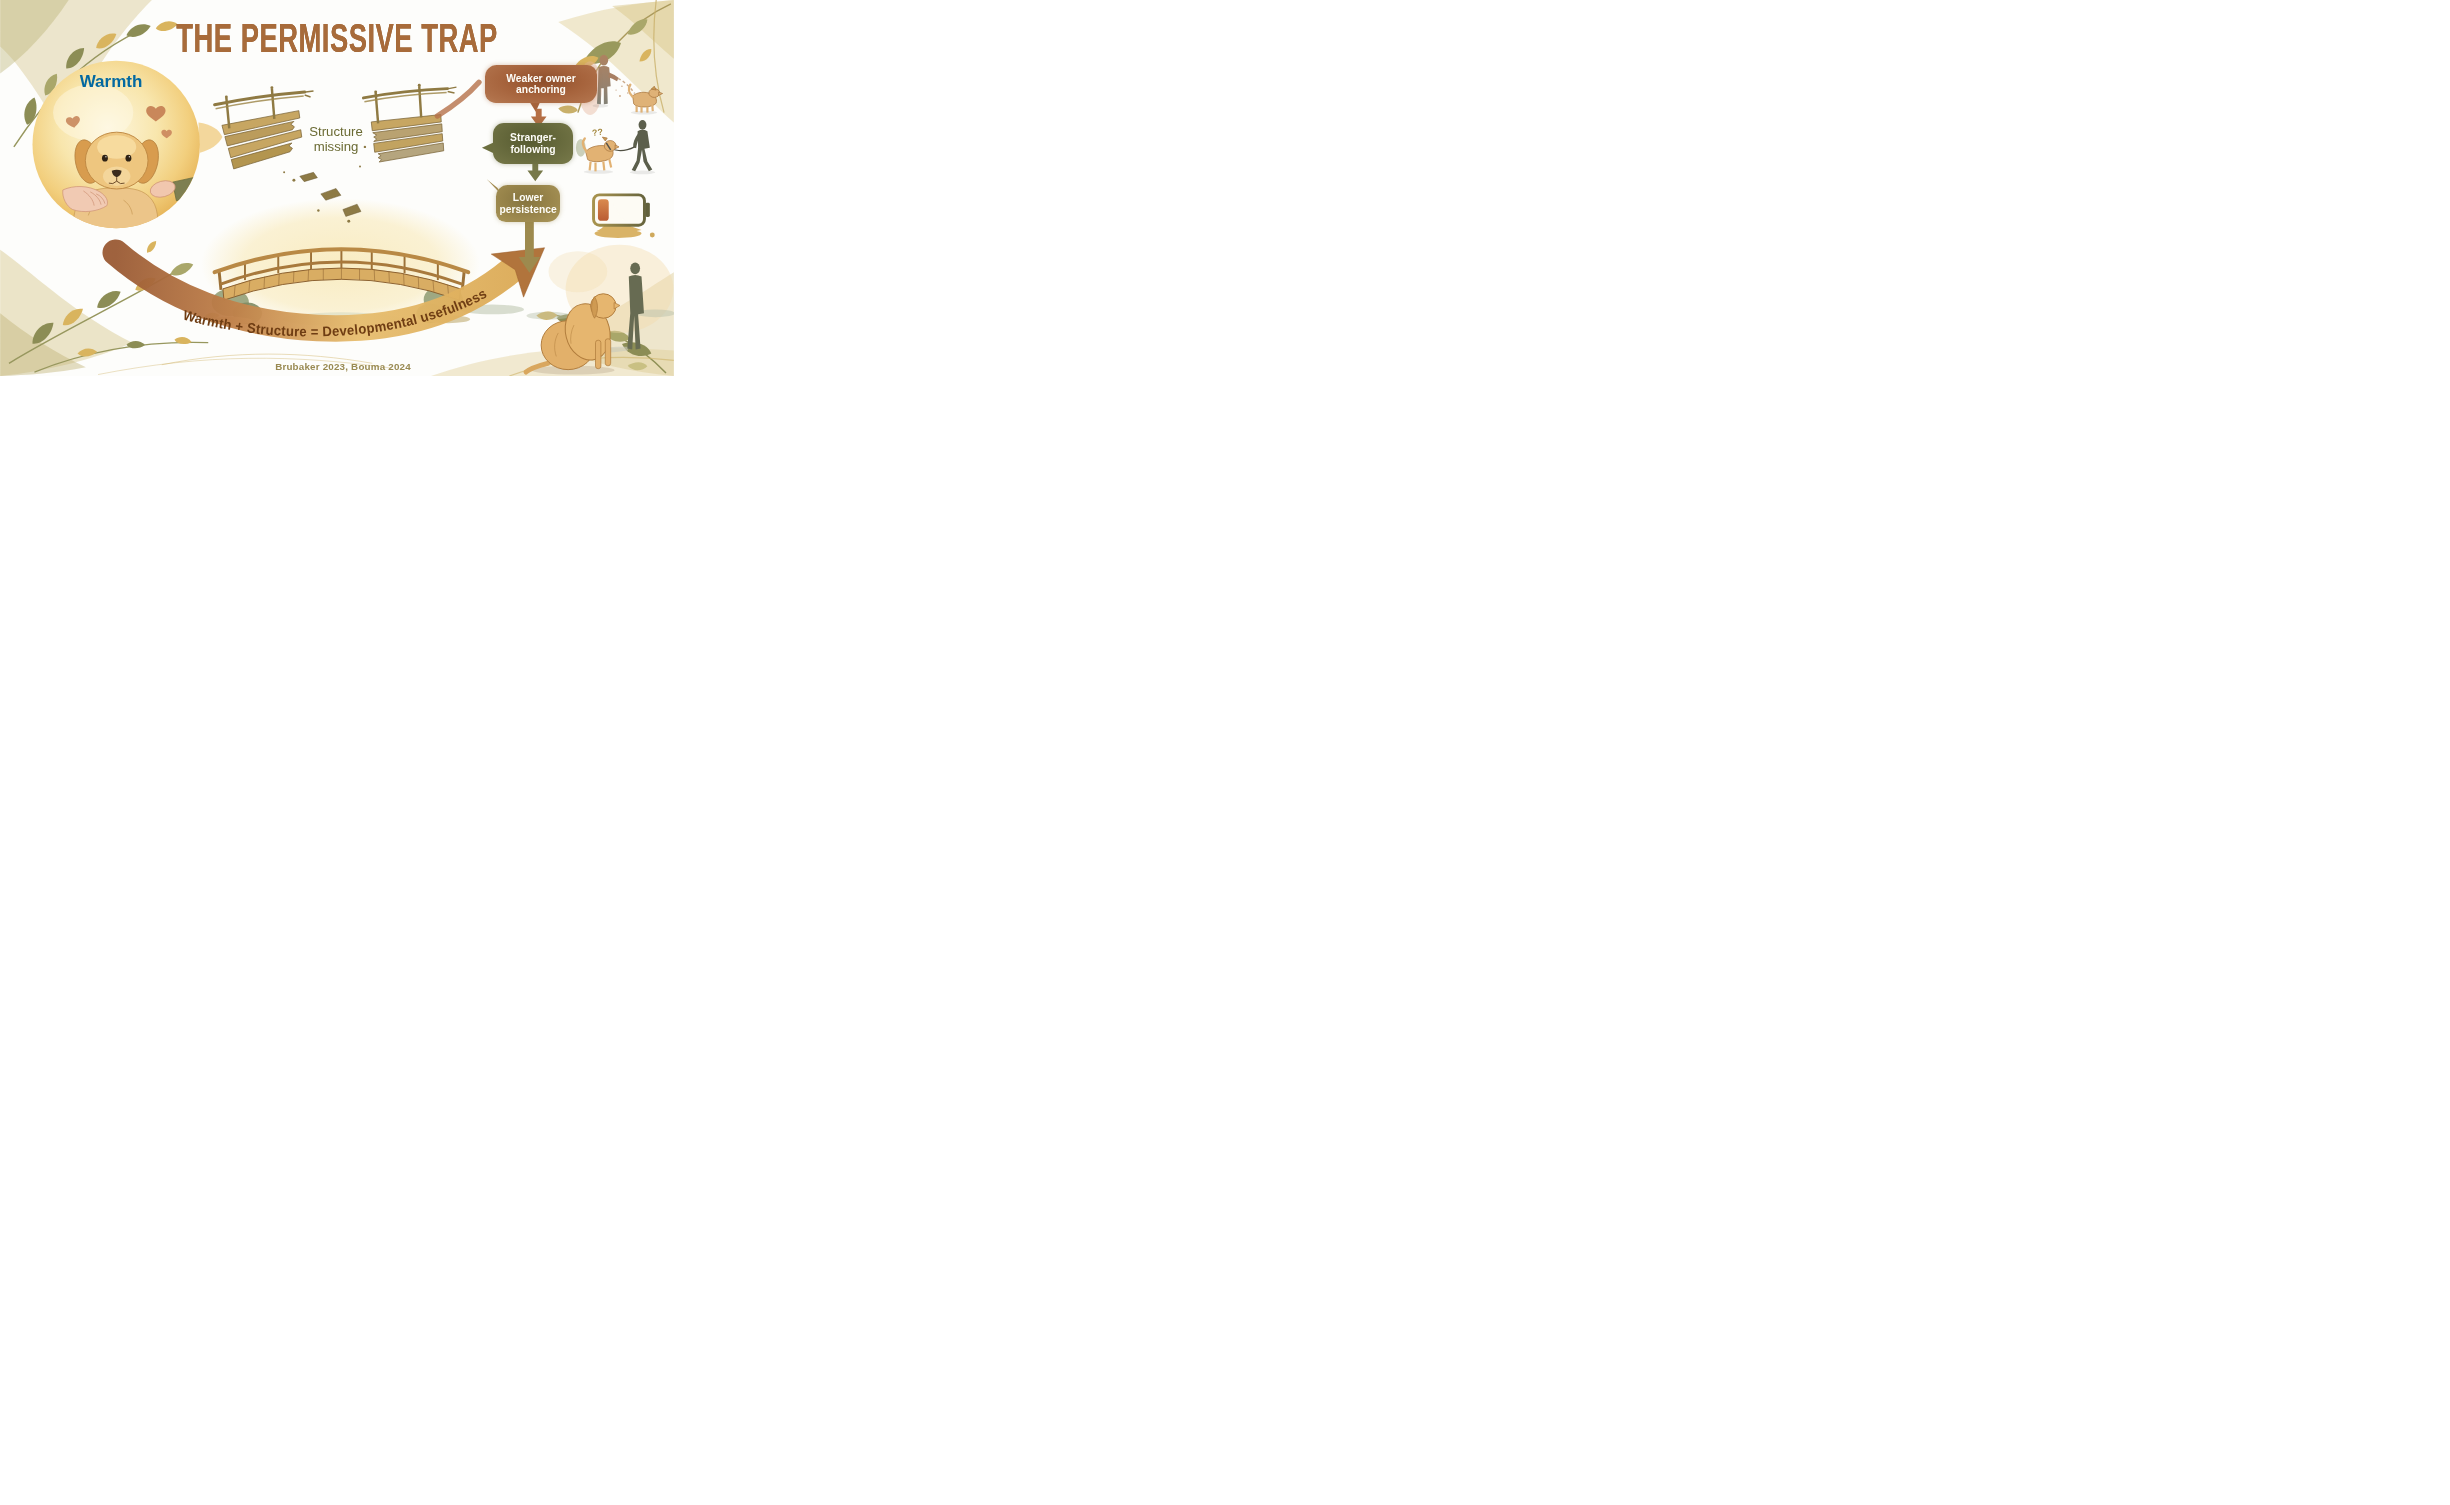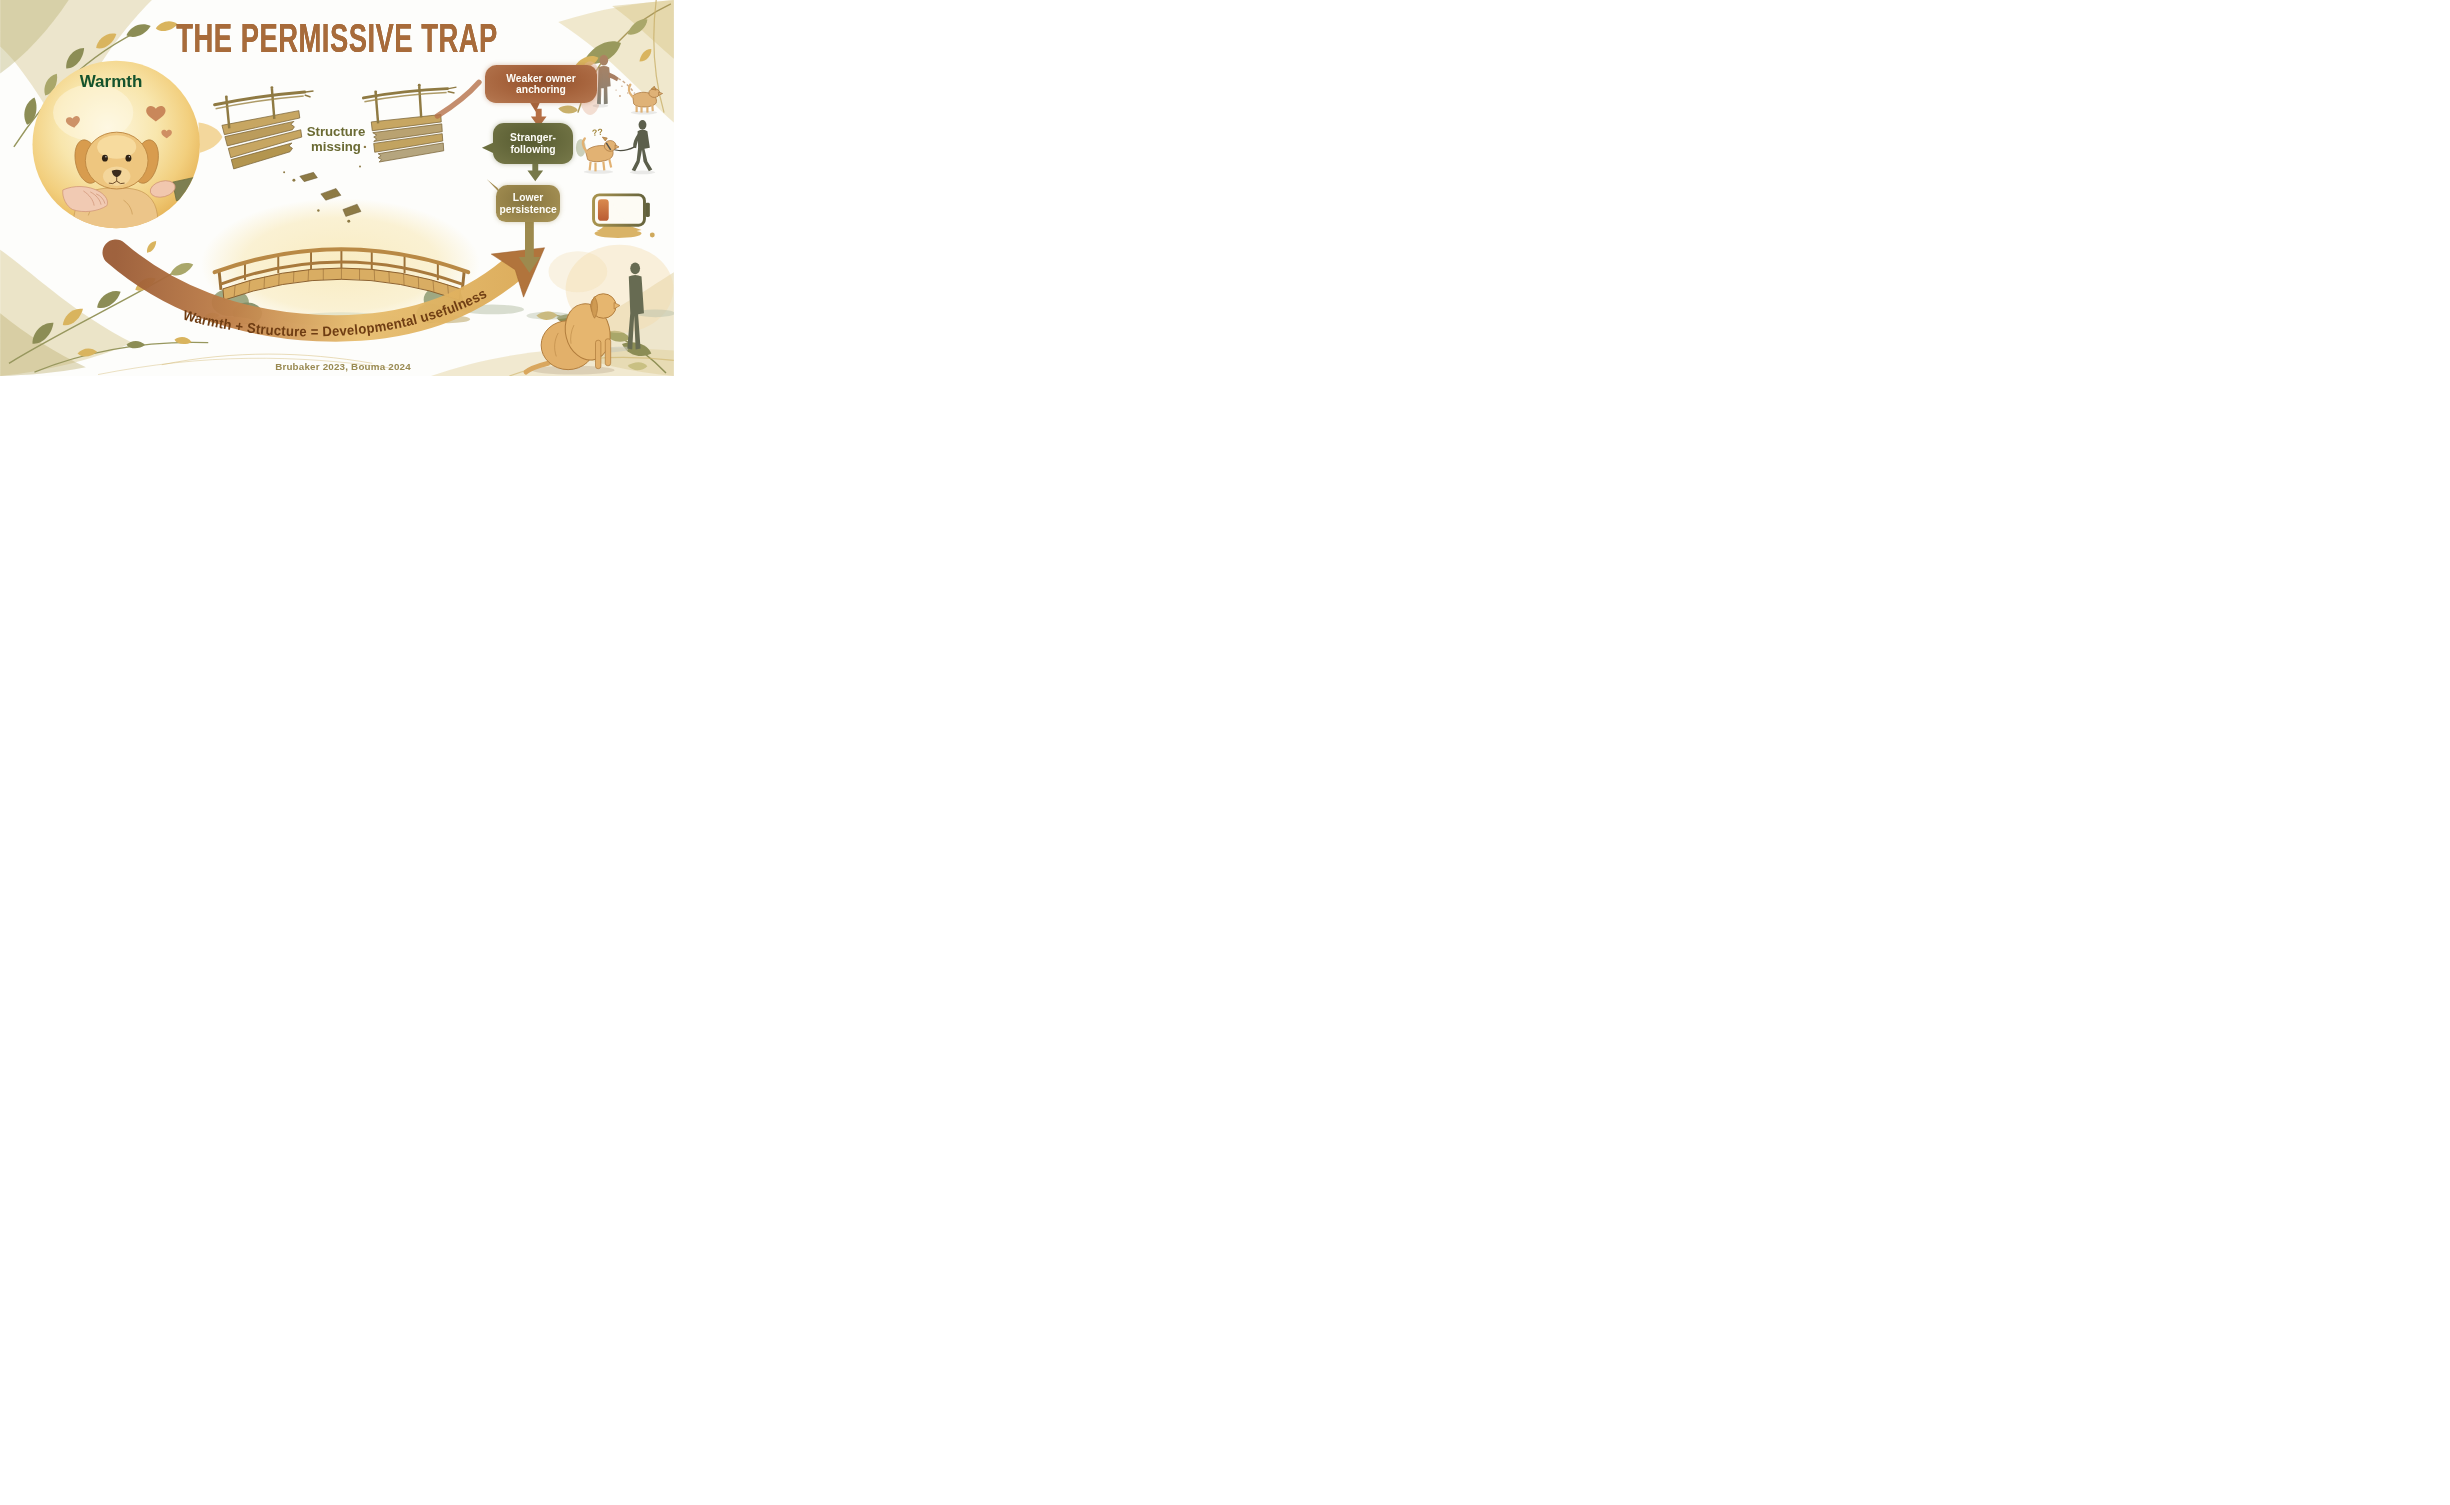"Warmth" #warmth-label { color: #14532d -> #0369a1 }
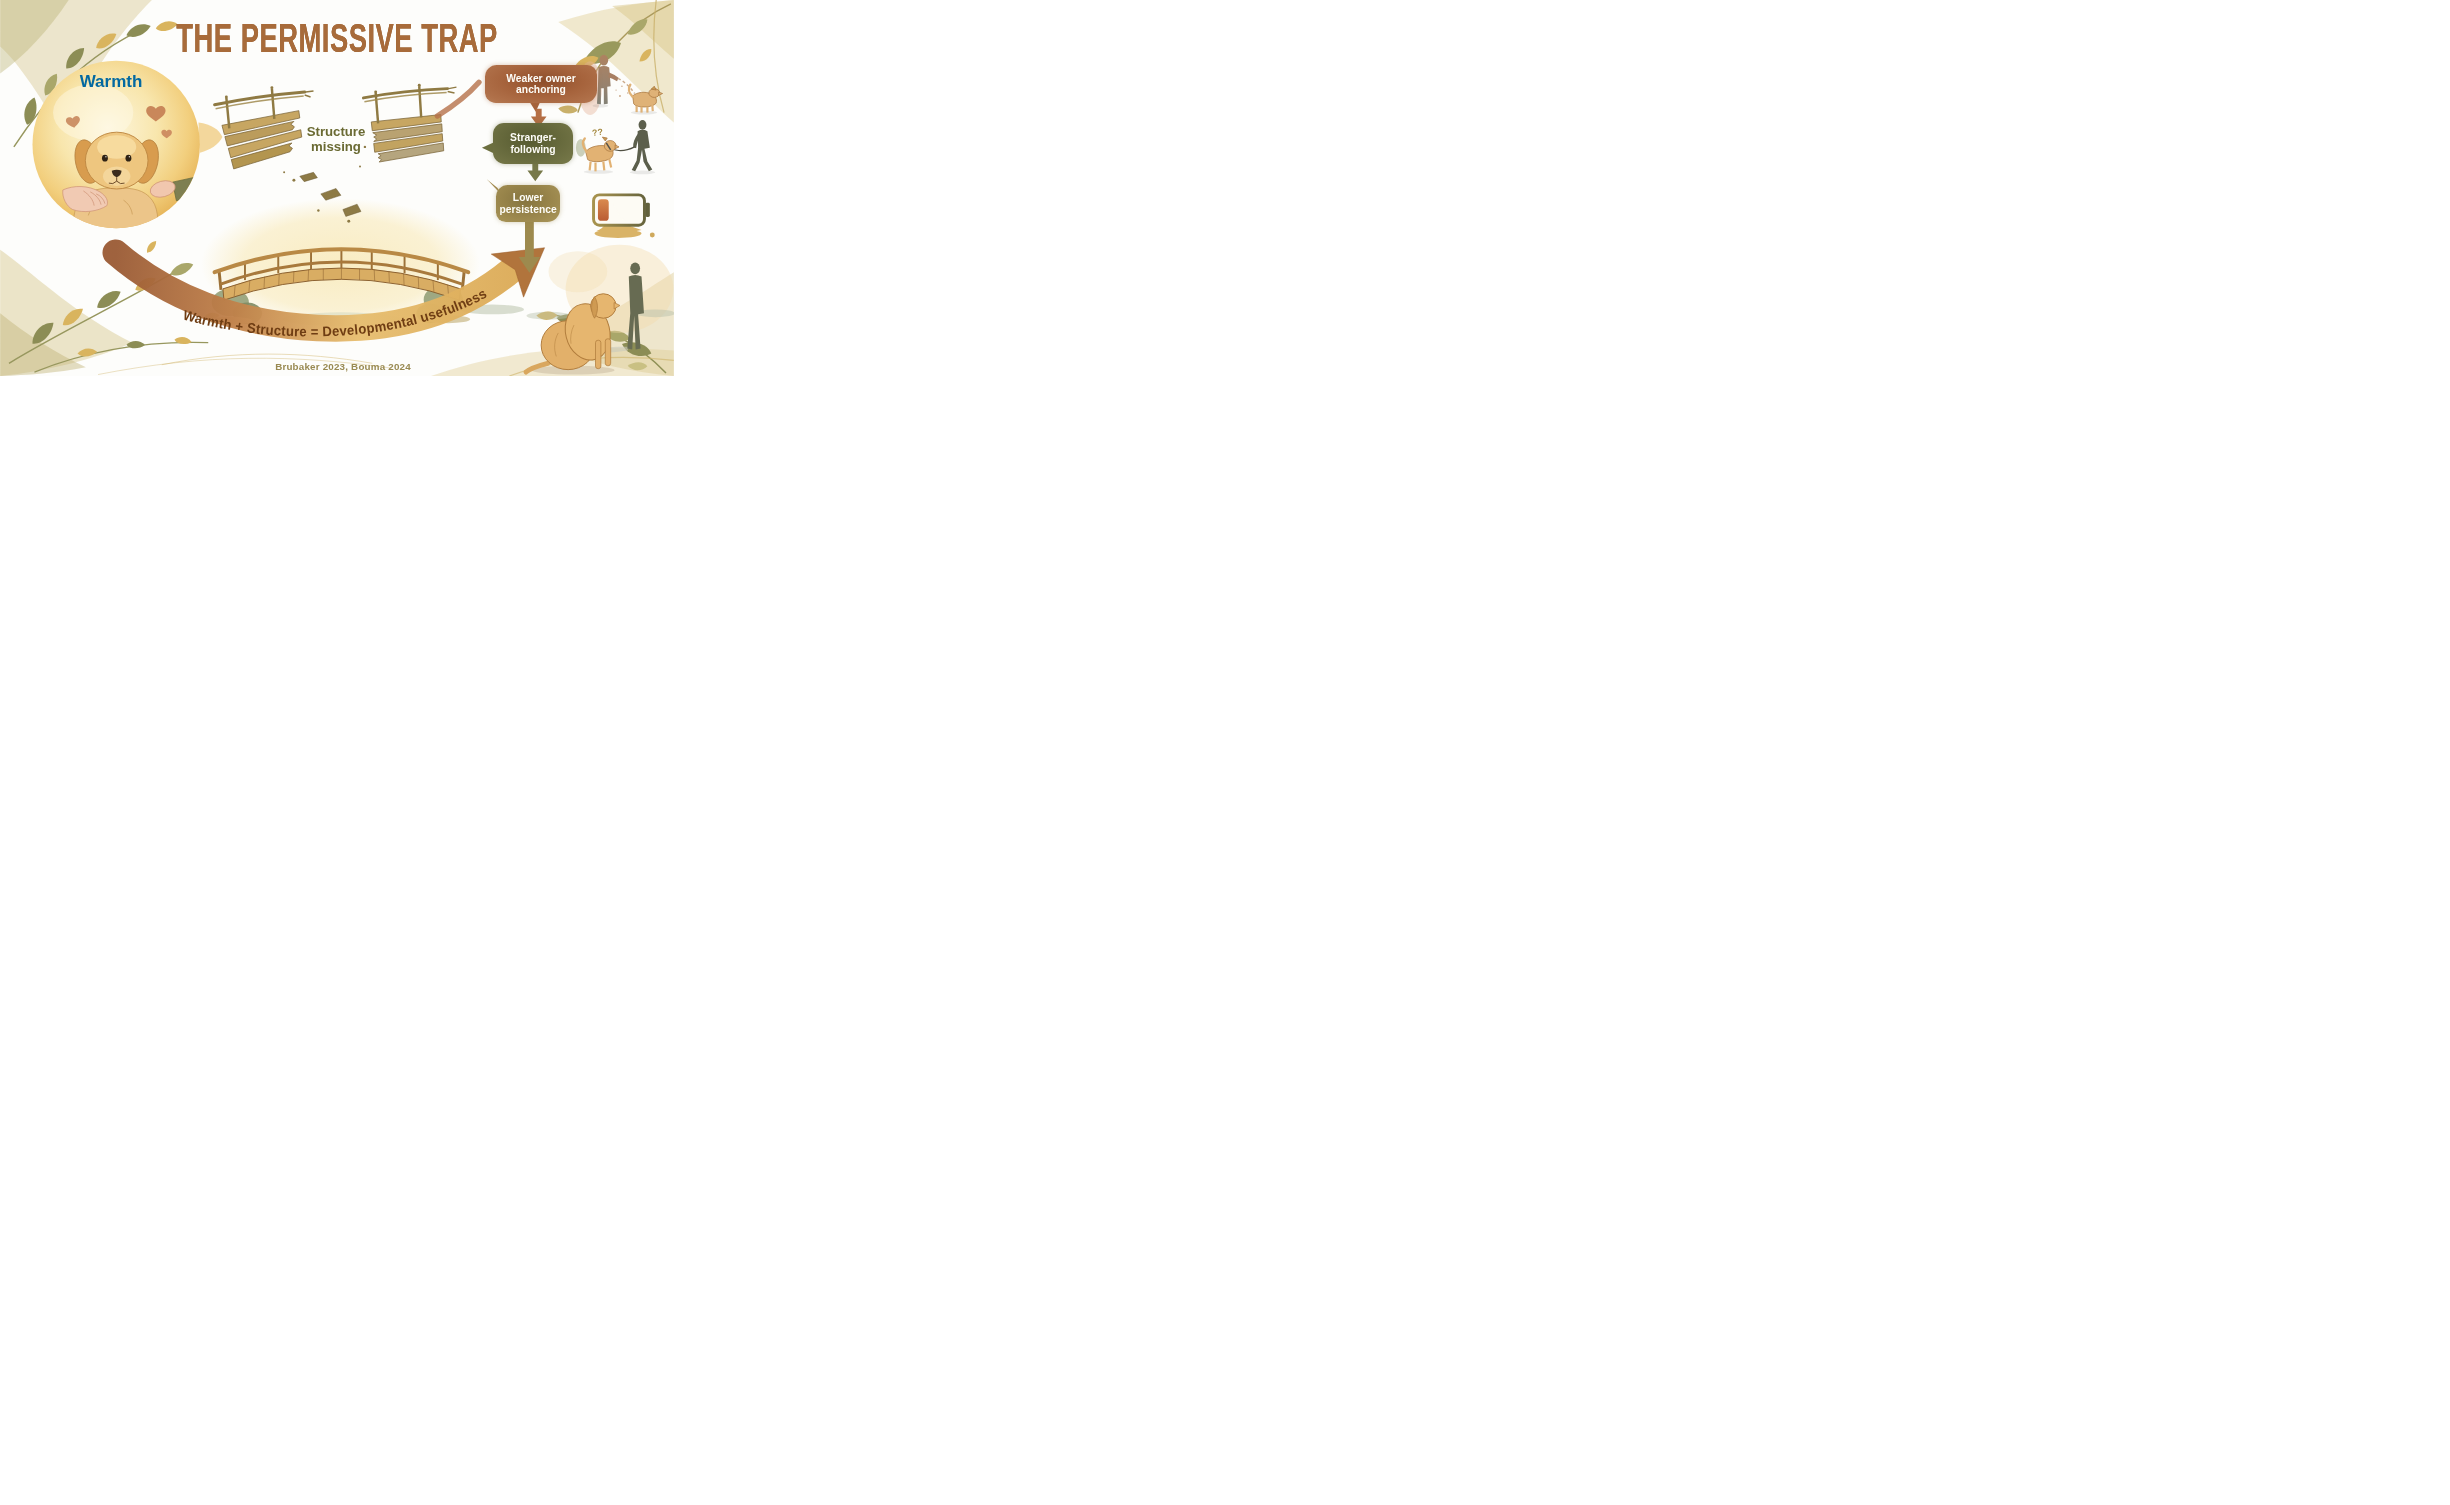"Structure missing" #structure-label { font-weight: 700 -> 400 }
